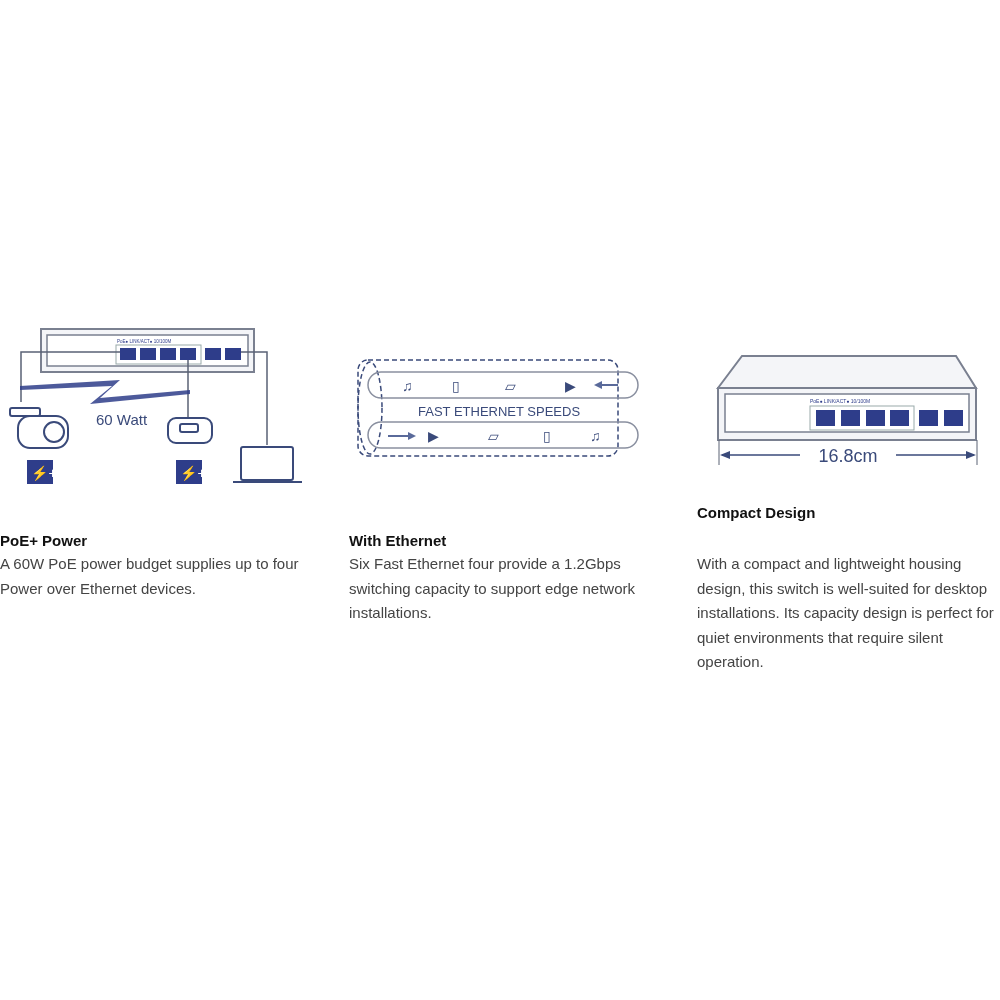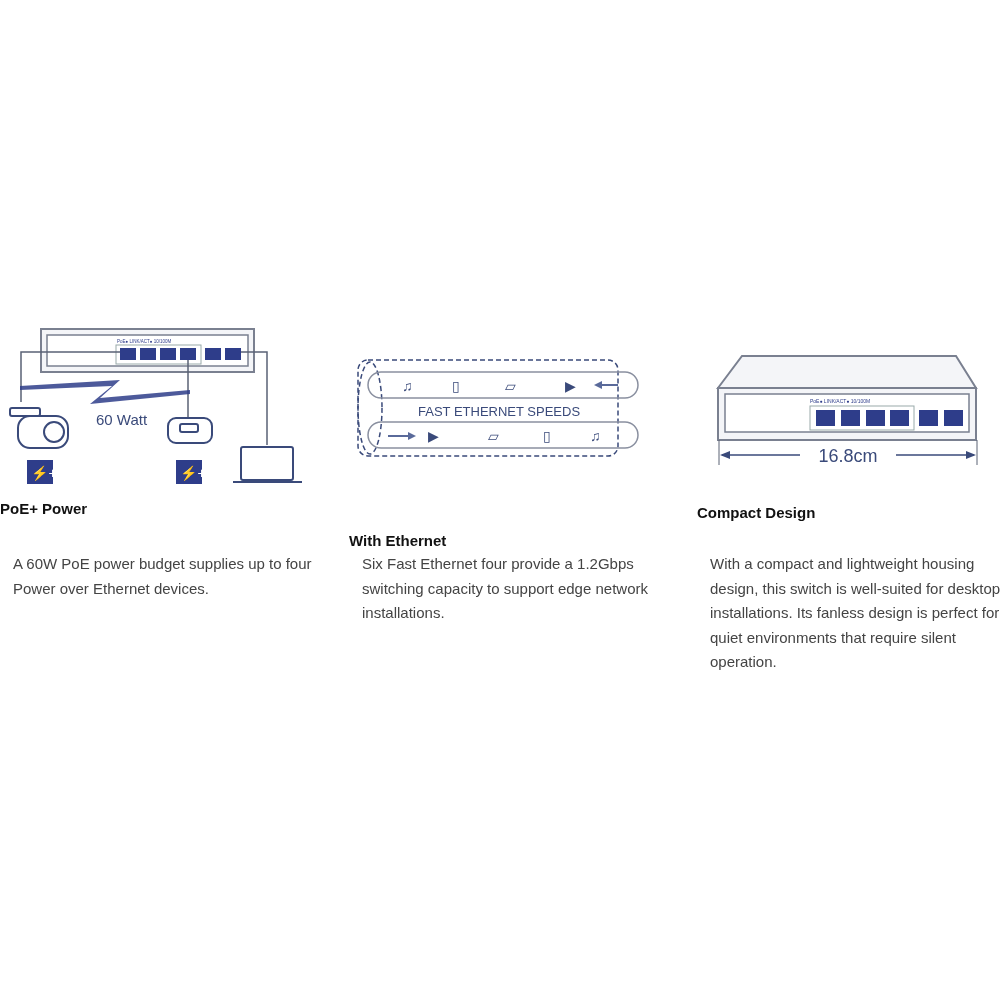"PoE+ Power" div.title { top: 500px -> 532px }
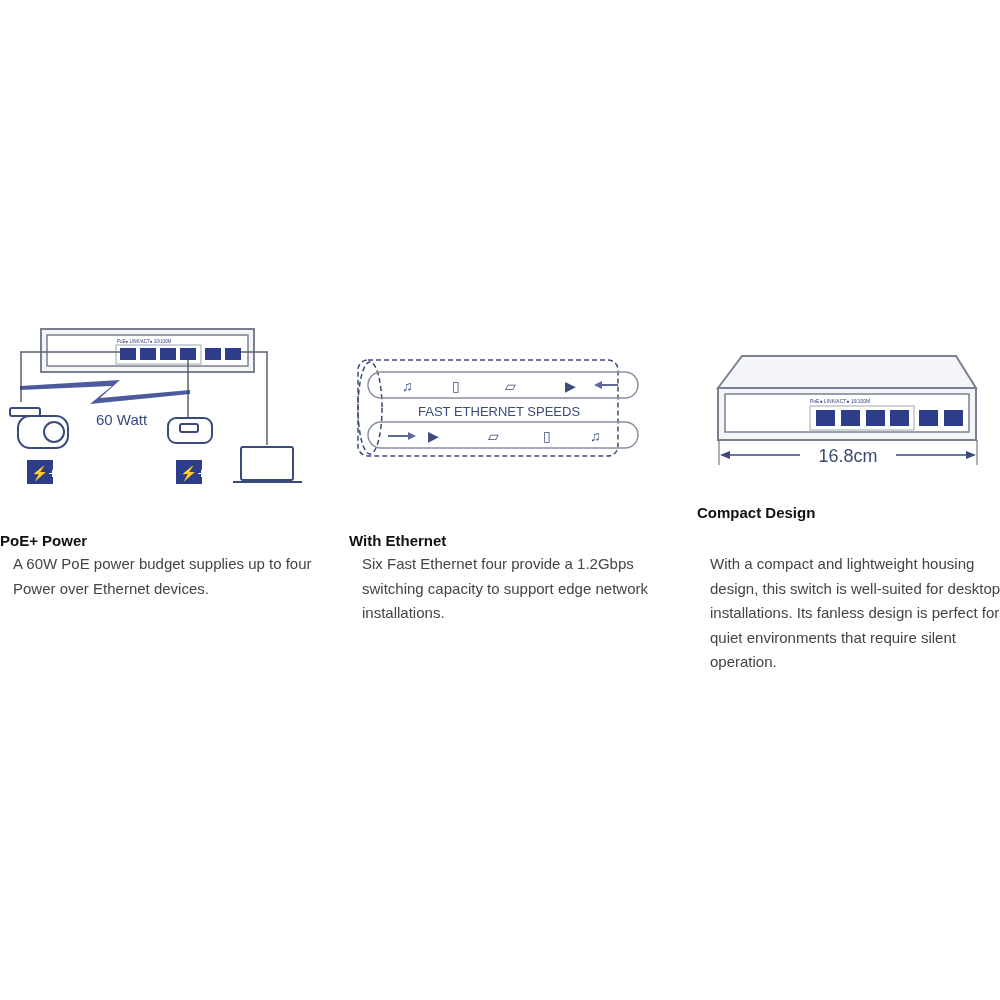"A 60W PoE power budget" .desc { padding-left: 13px -> none }
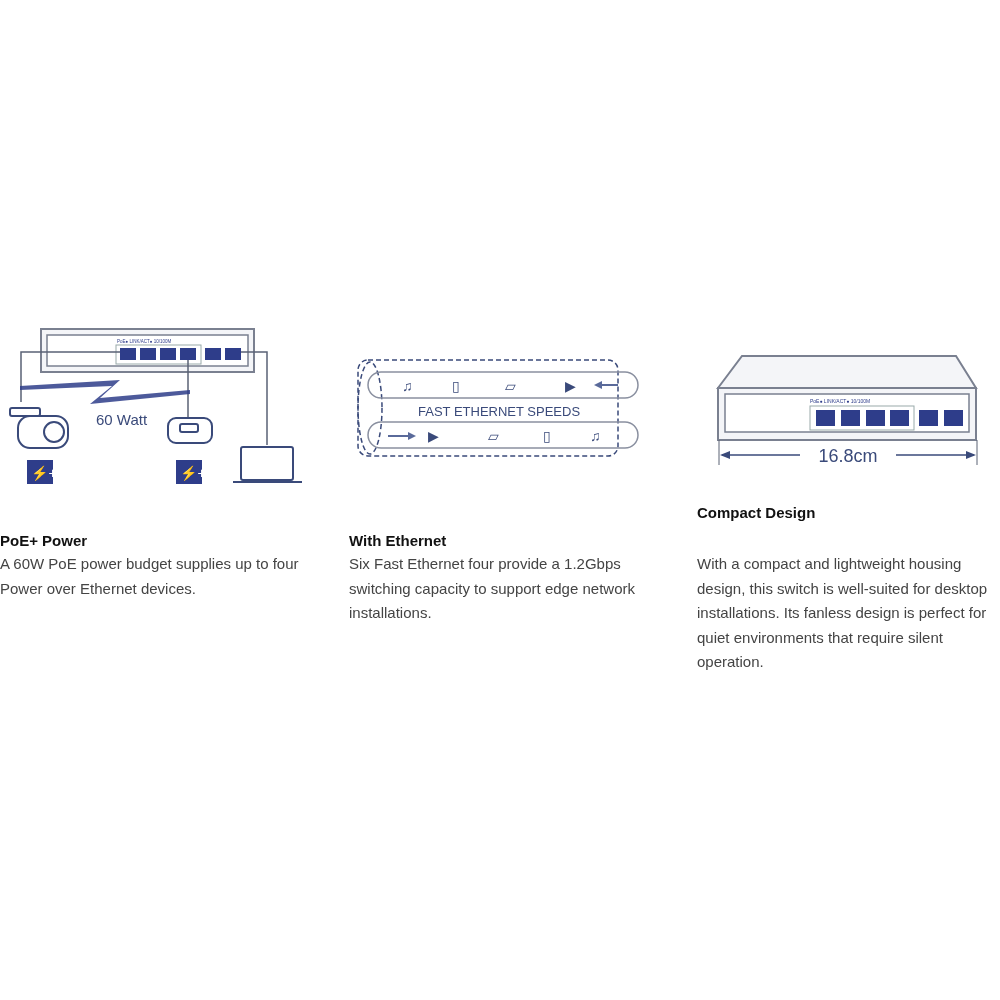"With a compact and lightweight" div.desc { text: fanless -> capacity }
